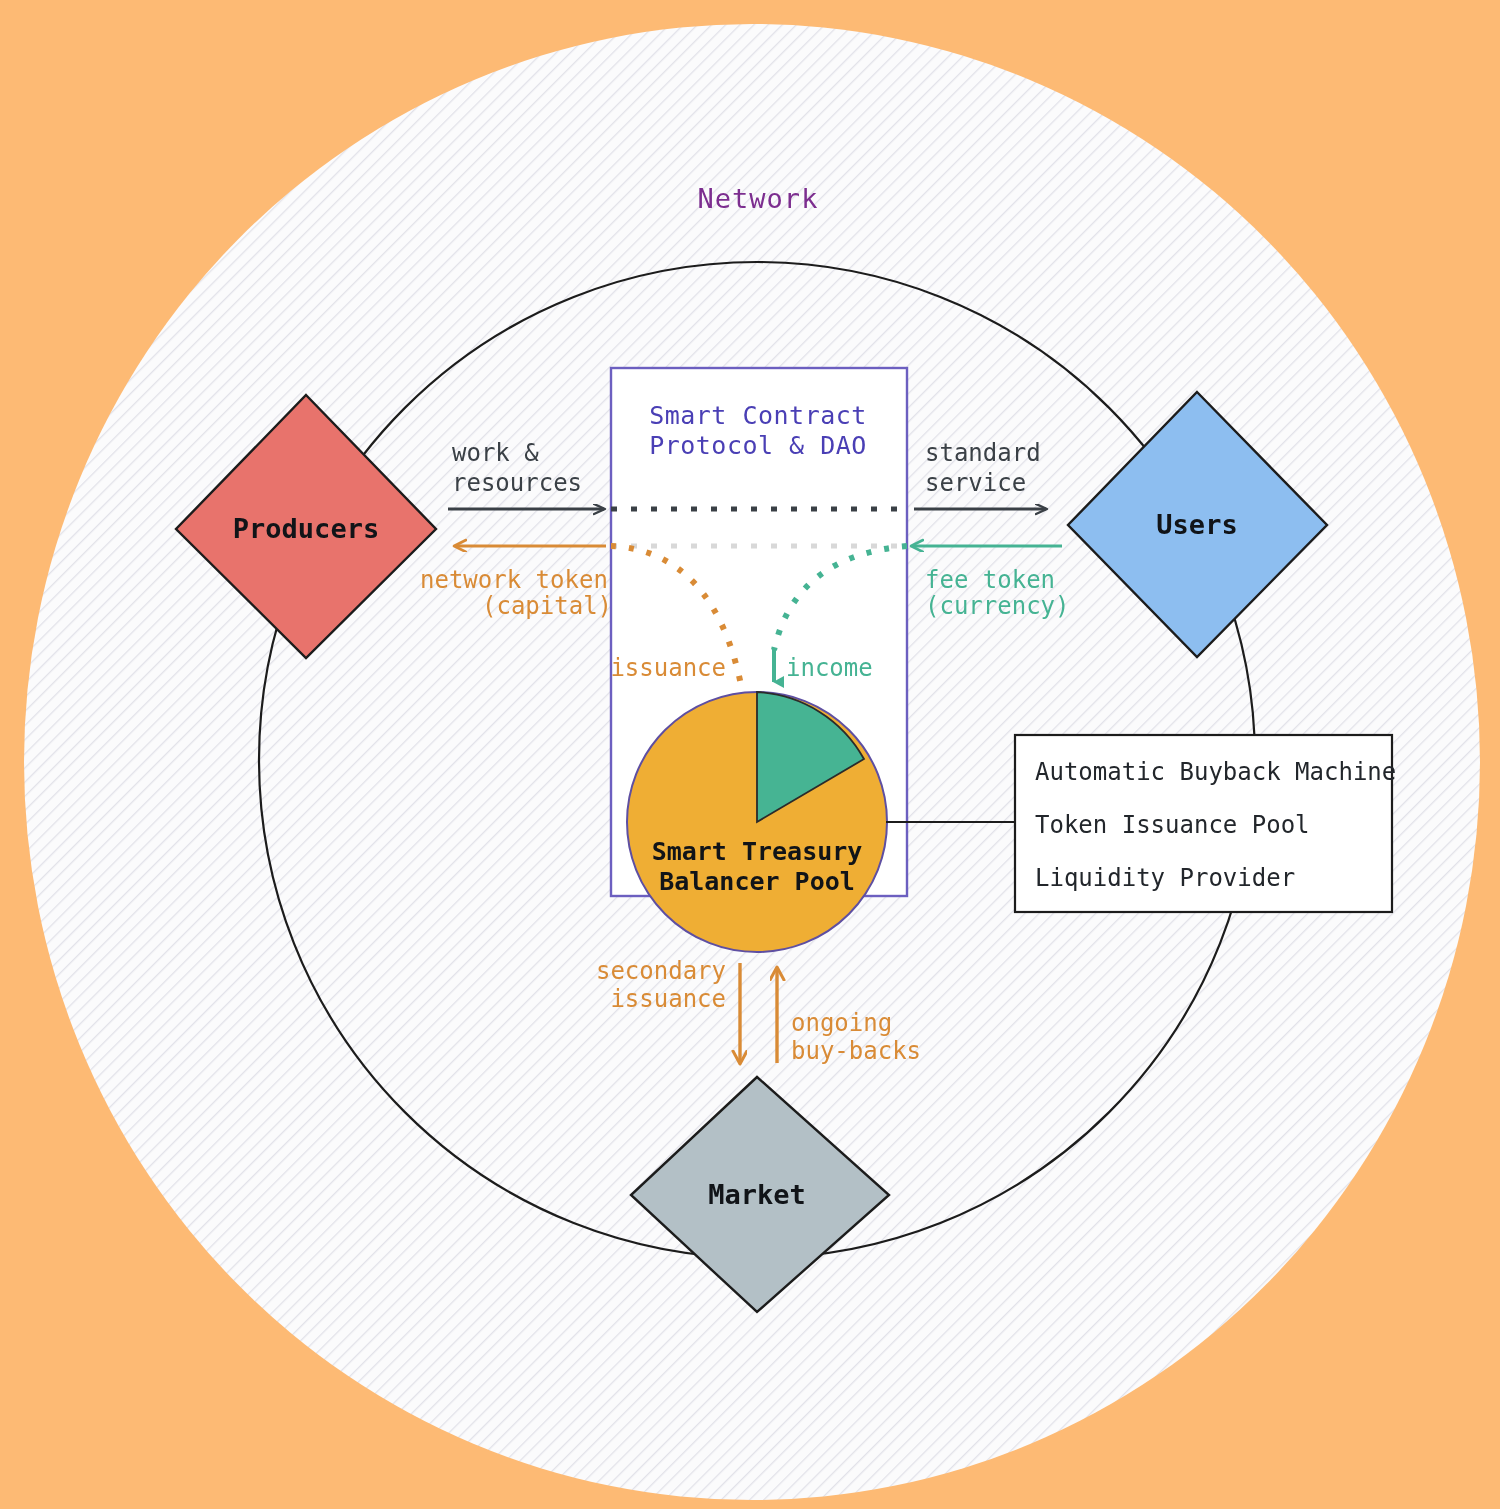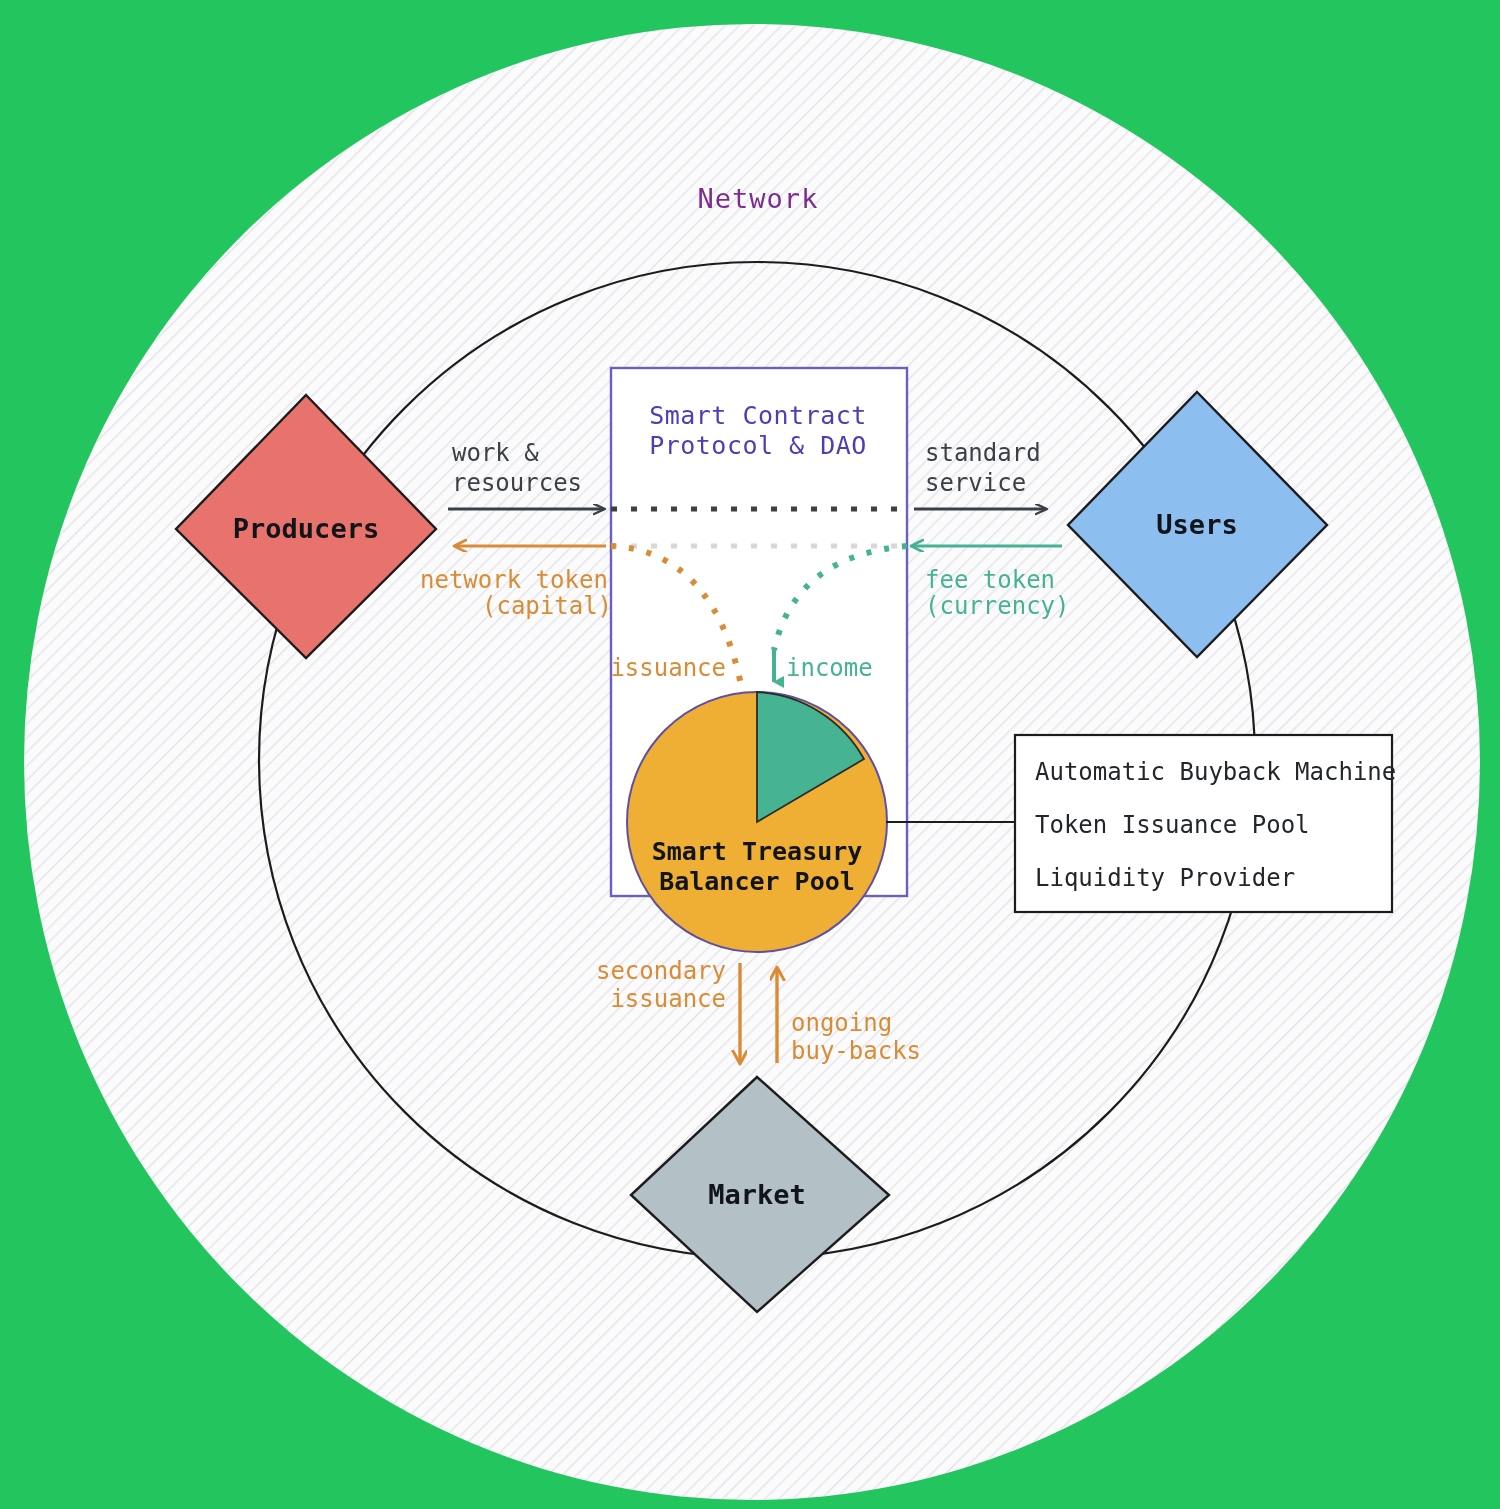"Network" #stage { background: #22c55e -> #fdba74 }
